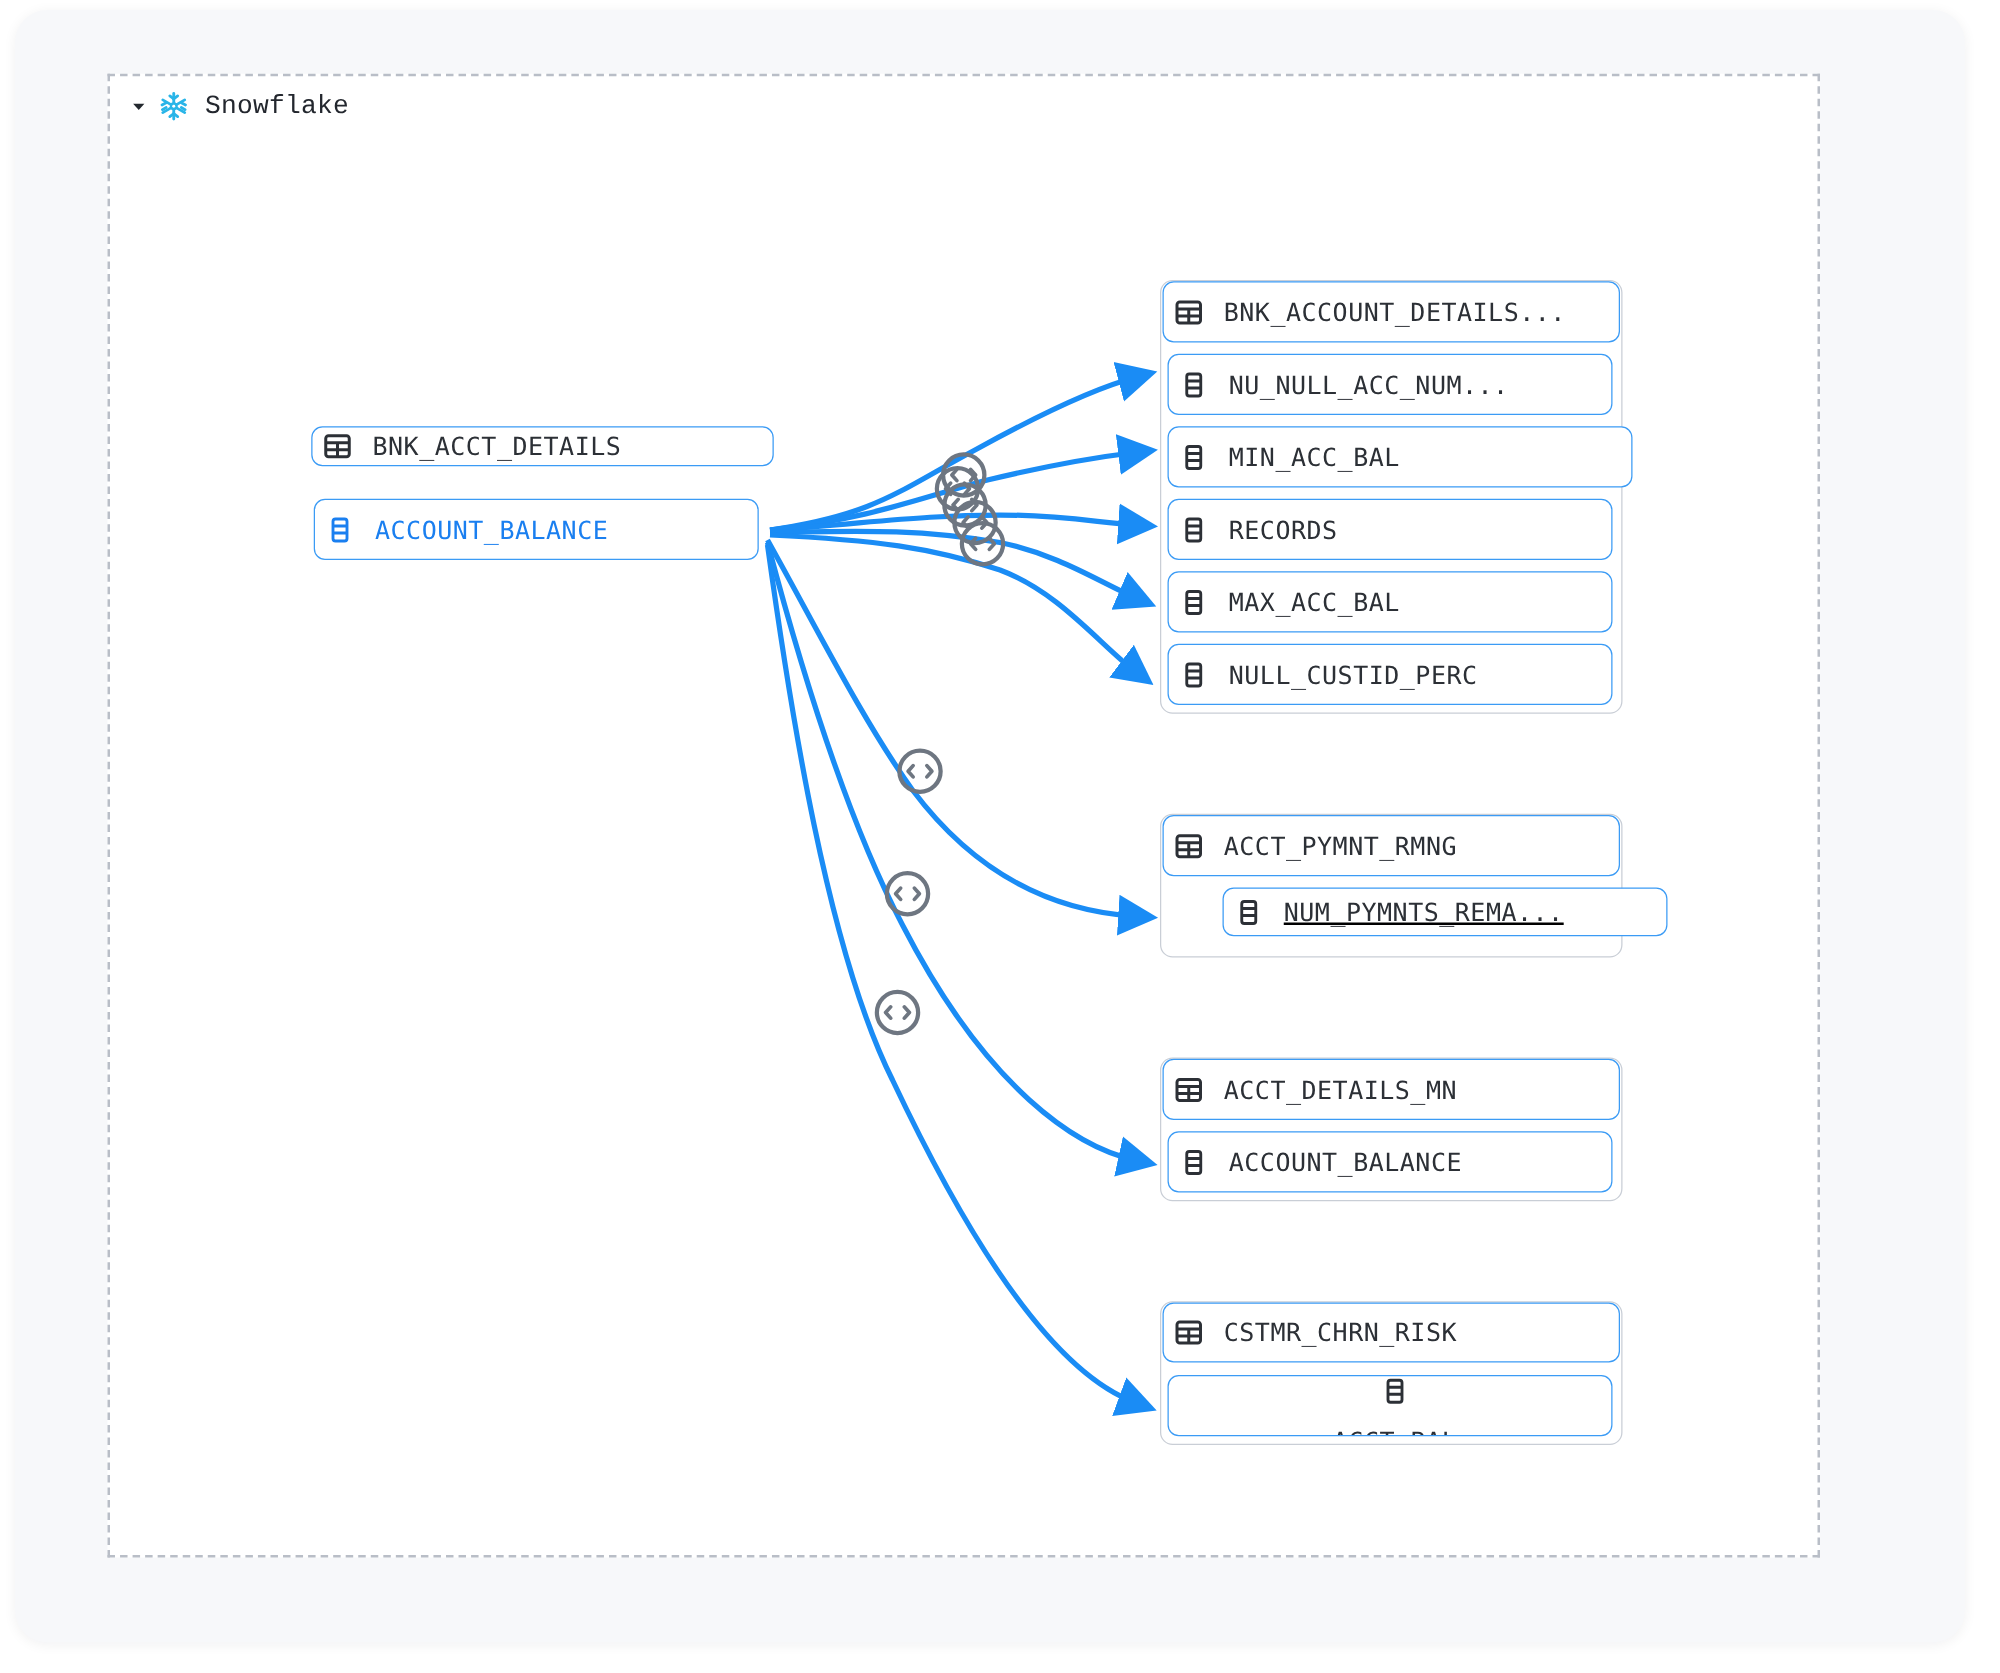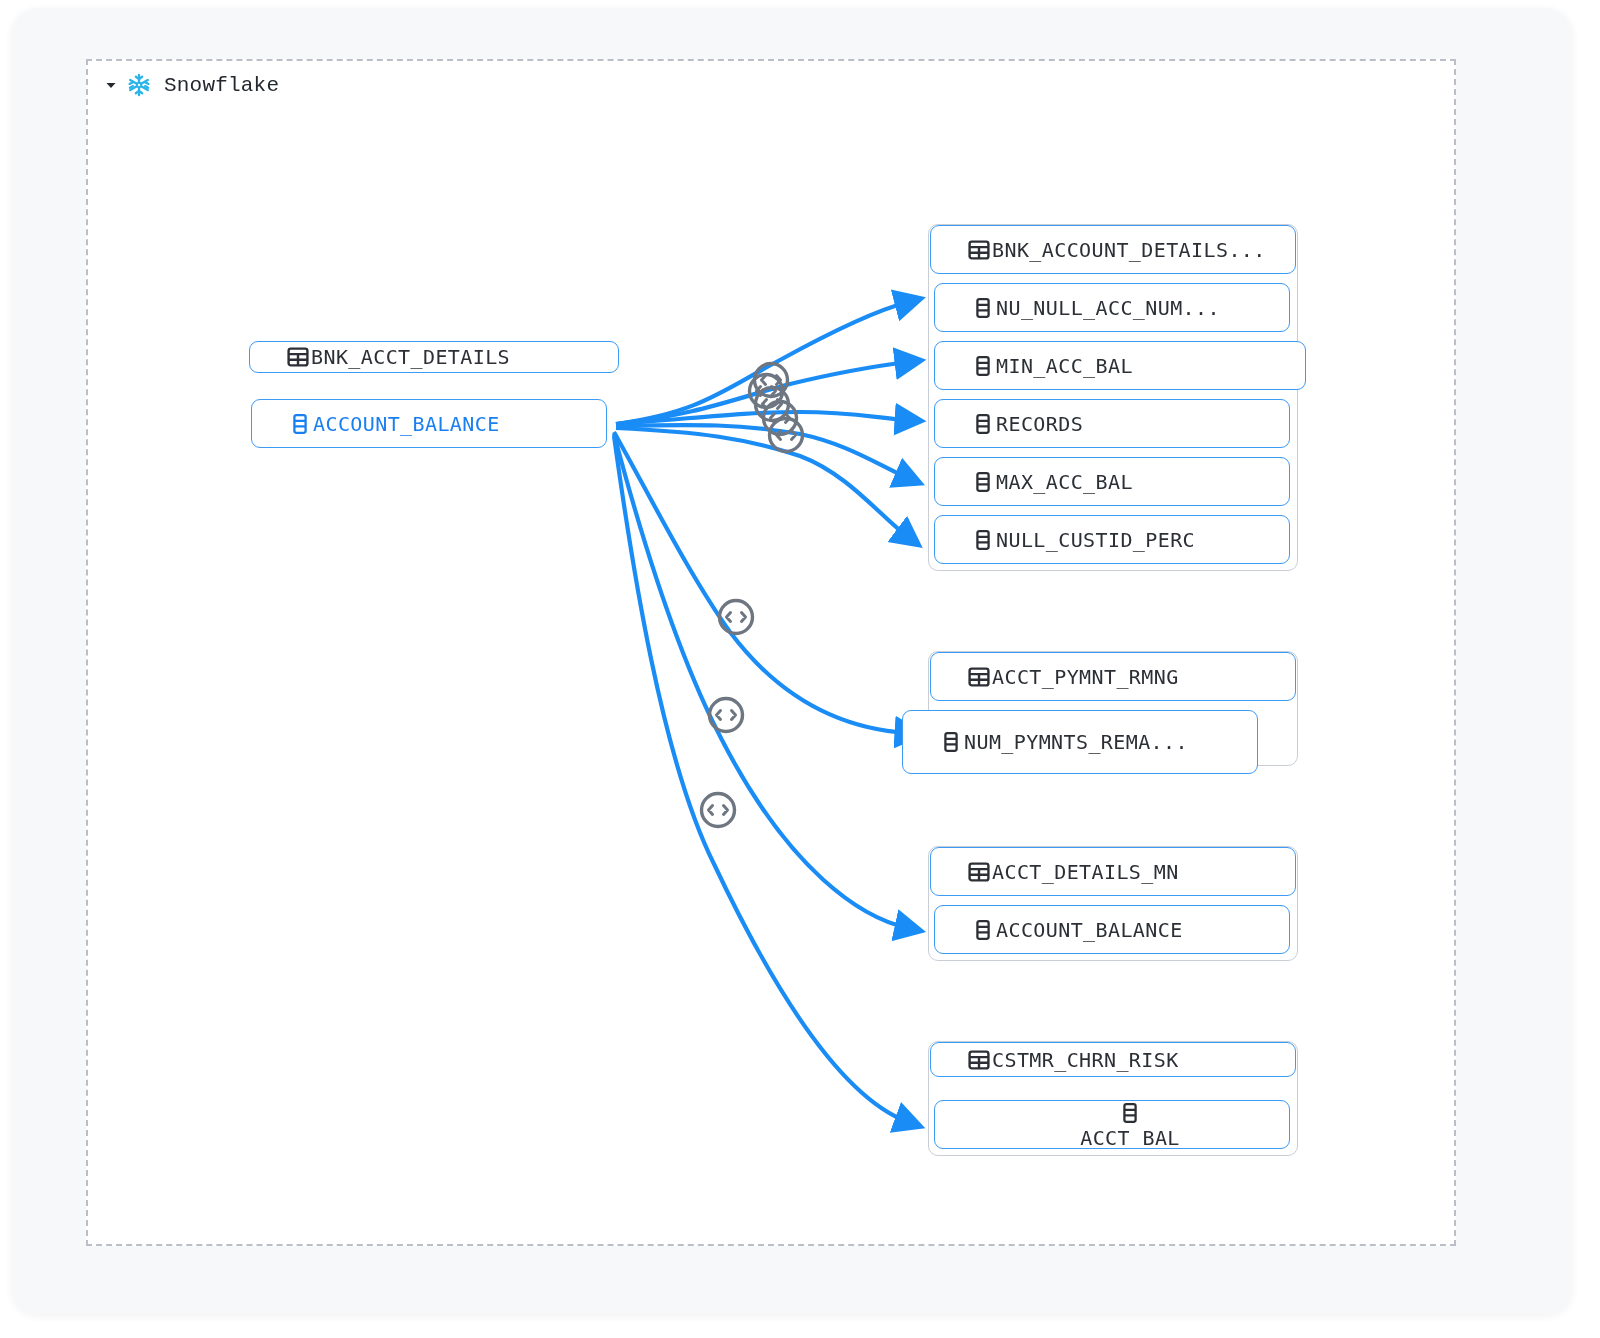"BNK_ACCOUNT_DETAILS..." .node-row { gap: 1px -> 16px; padding-left: 36px -> 8px }
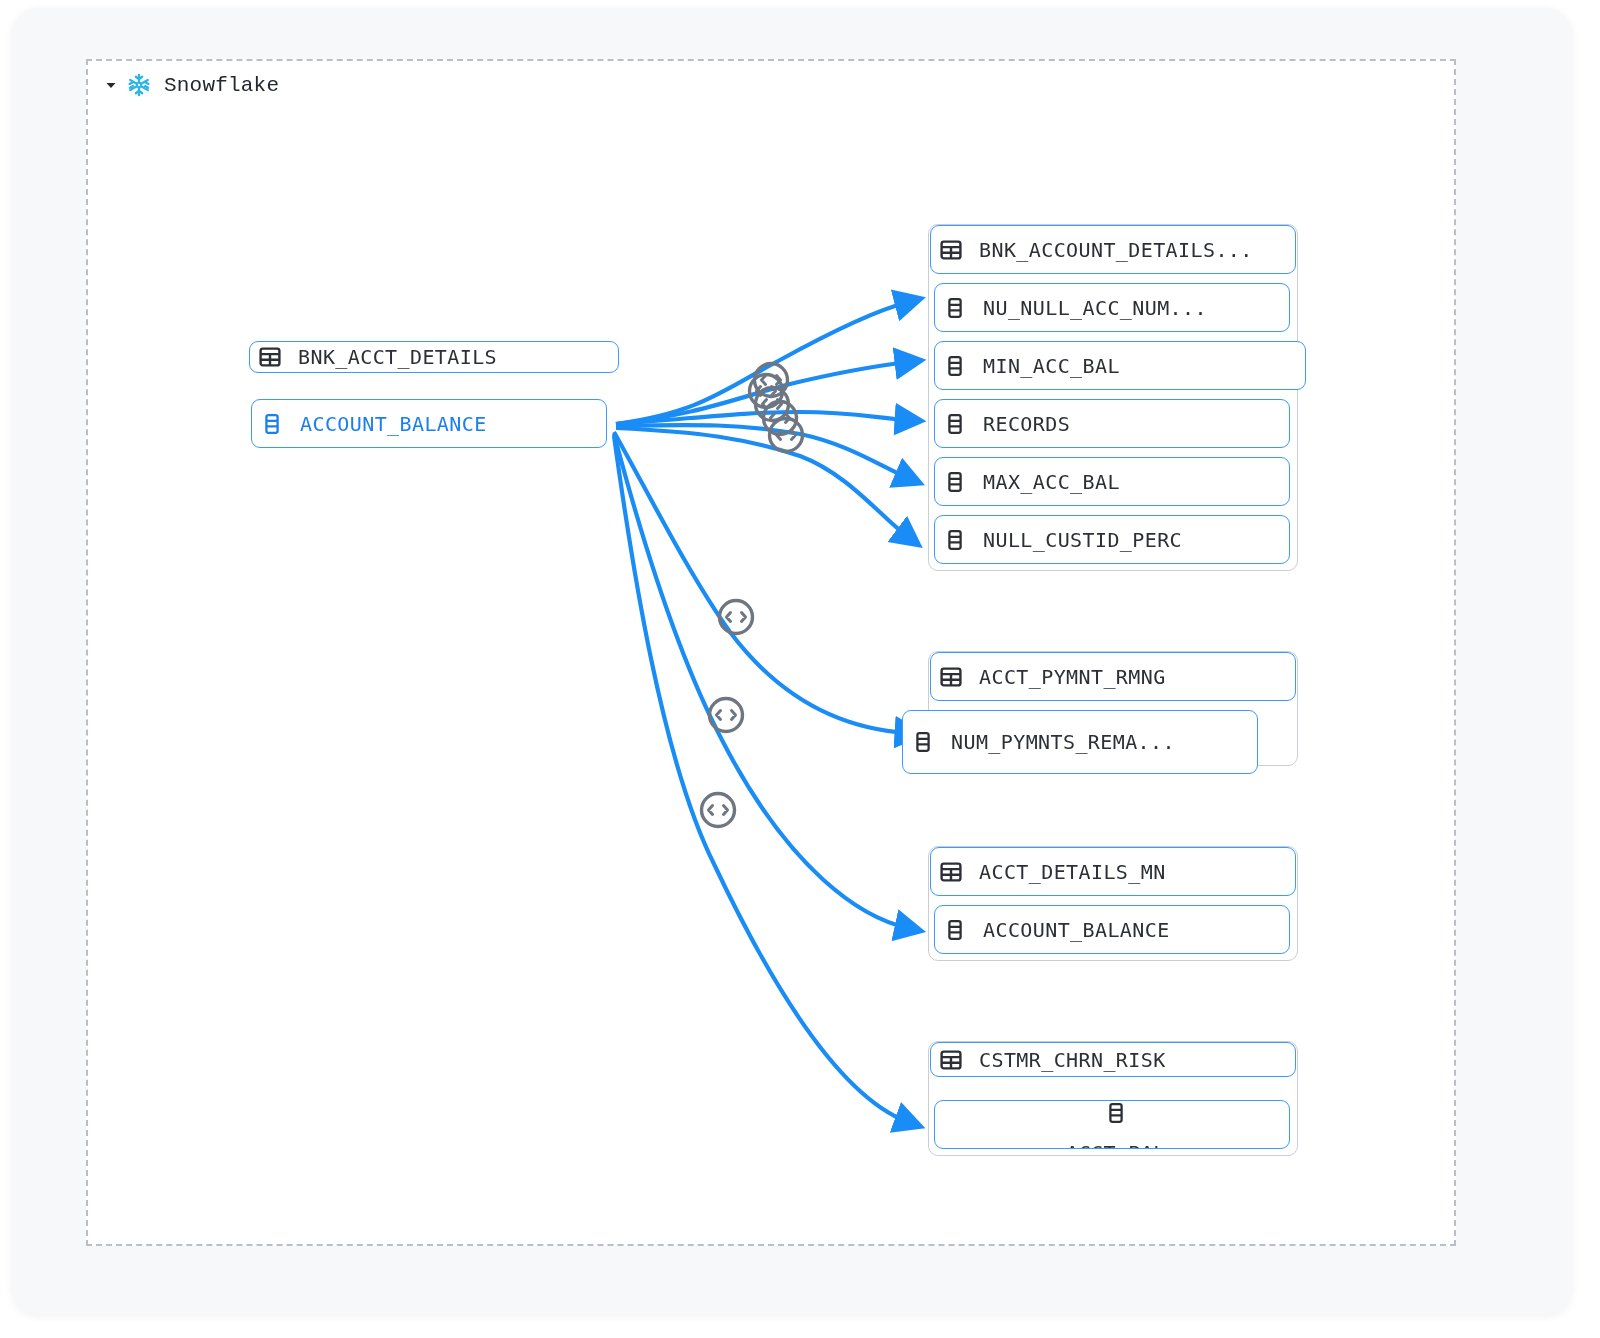"NUM_PYMNTS_REMA..." div.node-row { height: 64px -> 39px; left: 902px -> 978px; text-decoration: none -> underline }
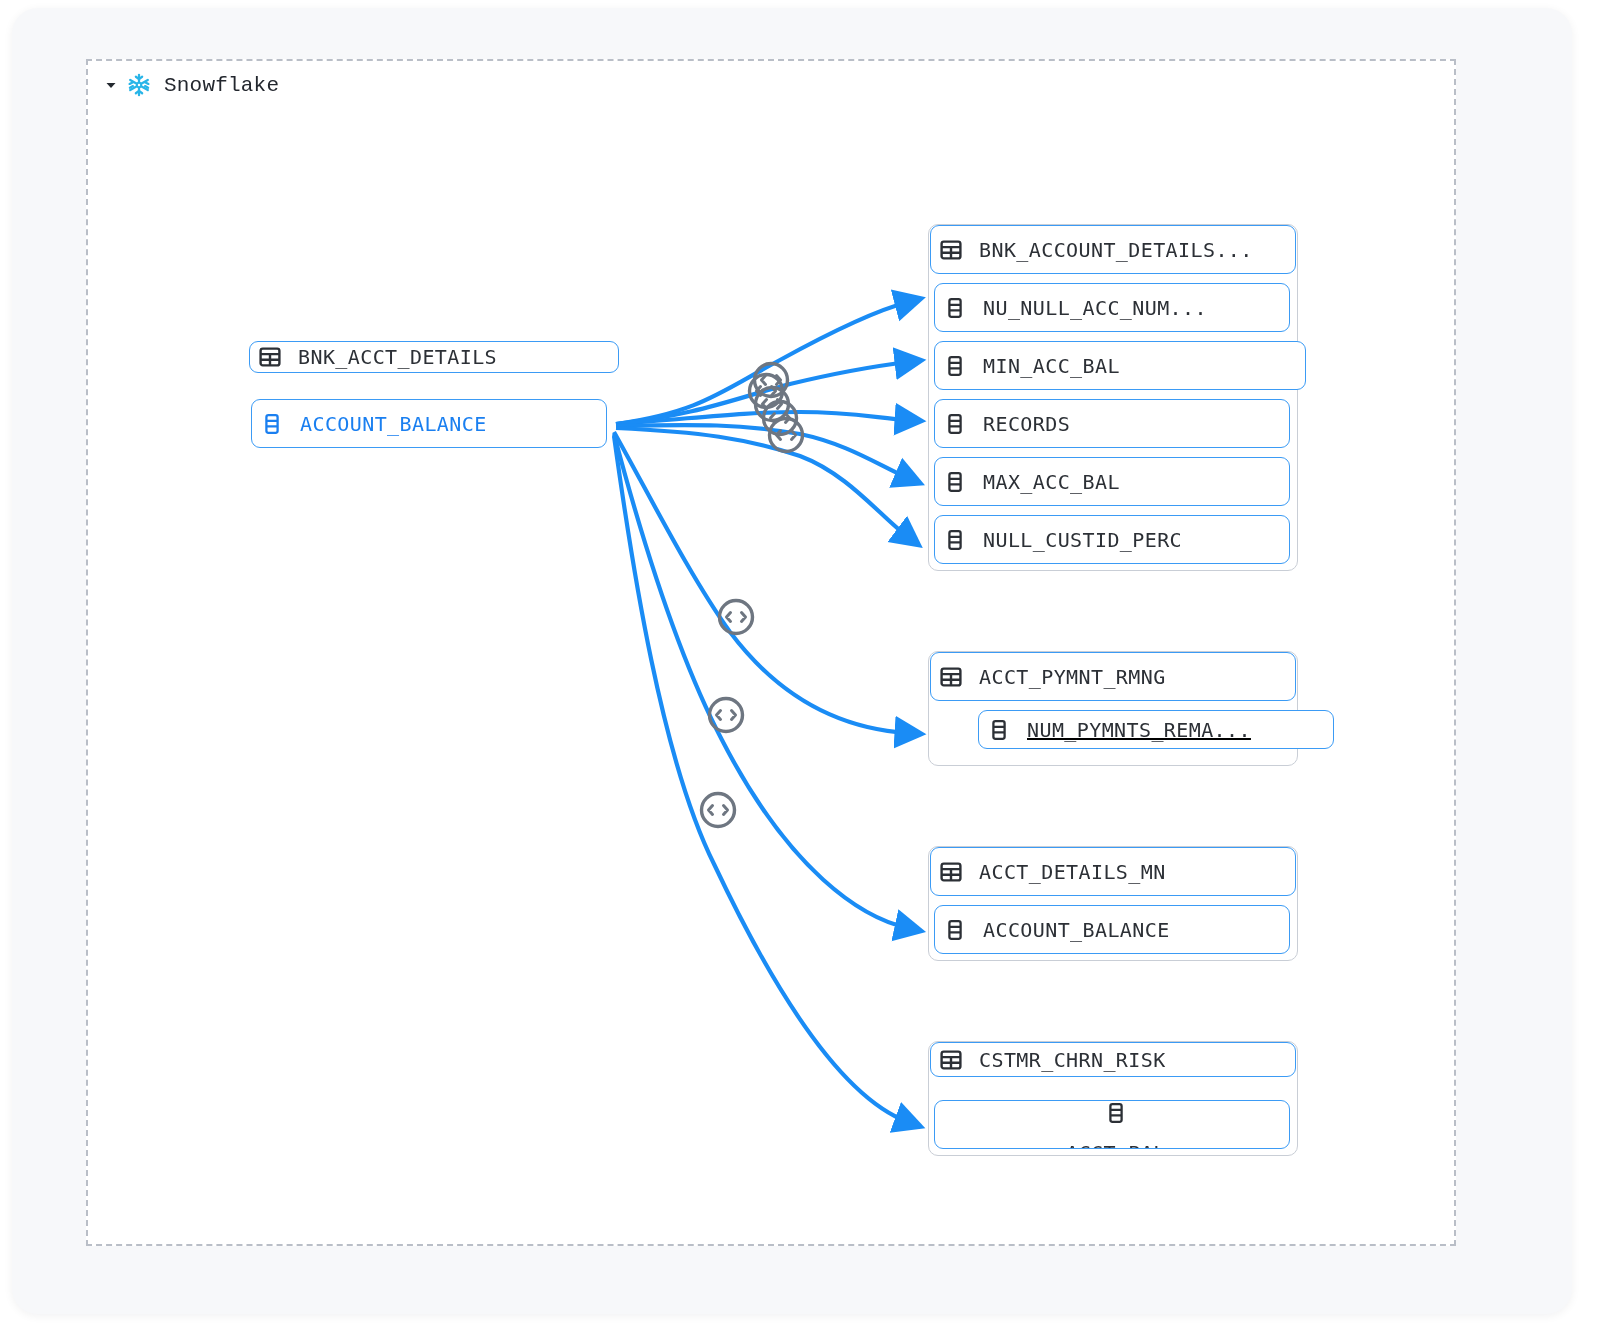"CSTMR_CHRN_RISK" div.node-row { height: 35px -> 48px }
